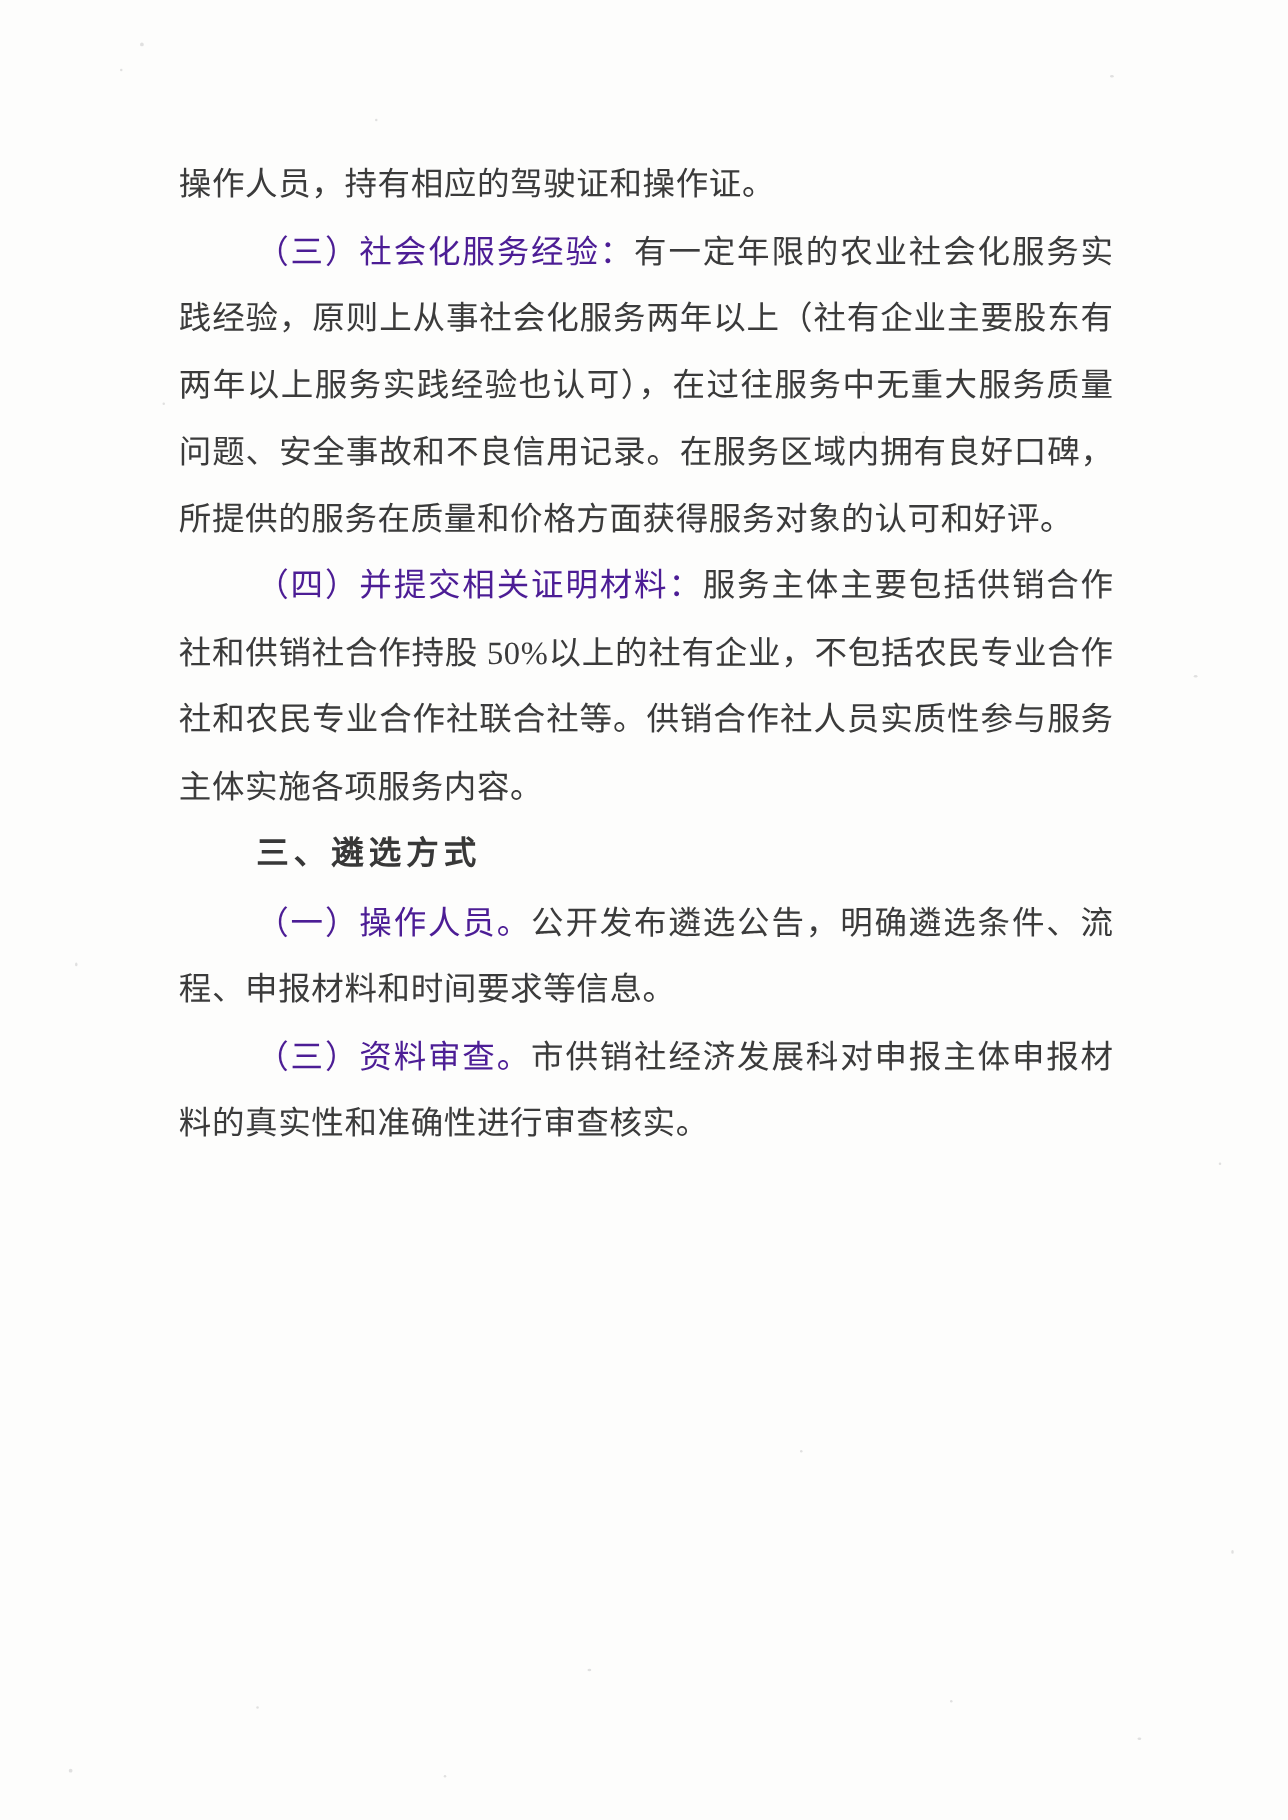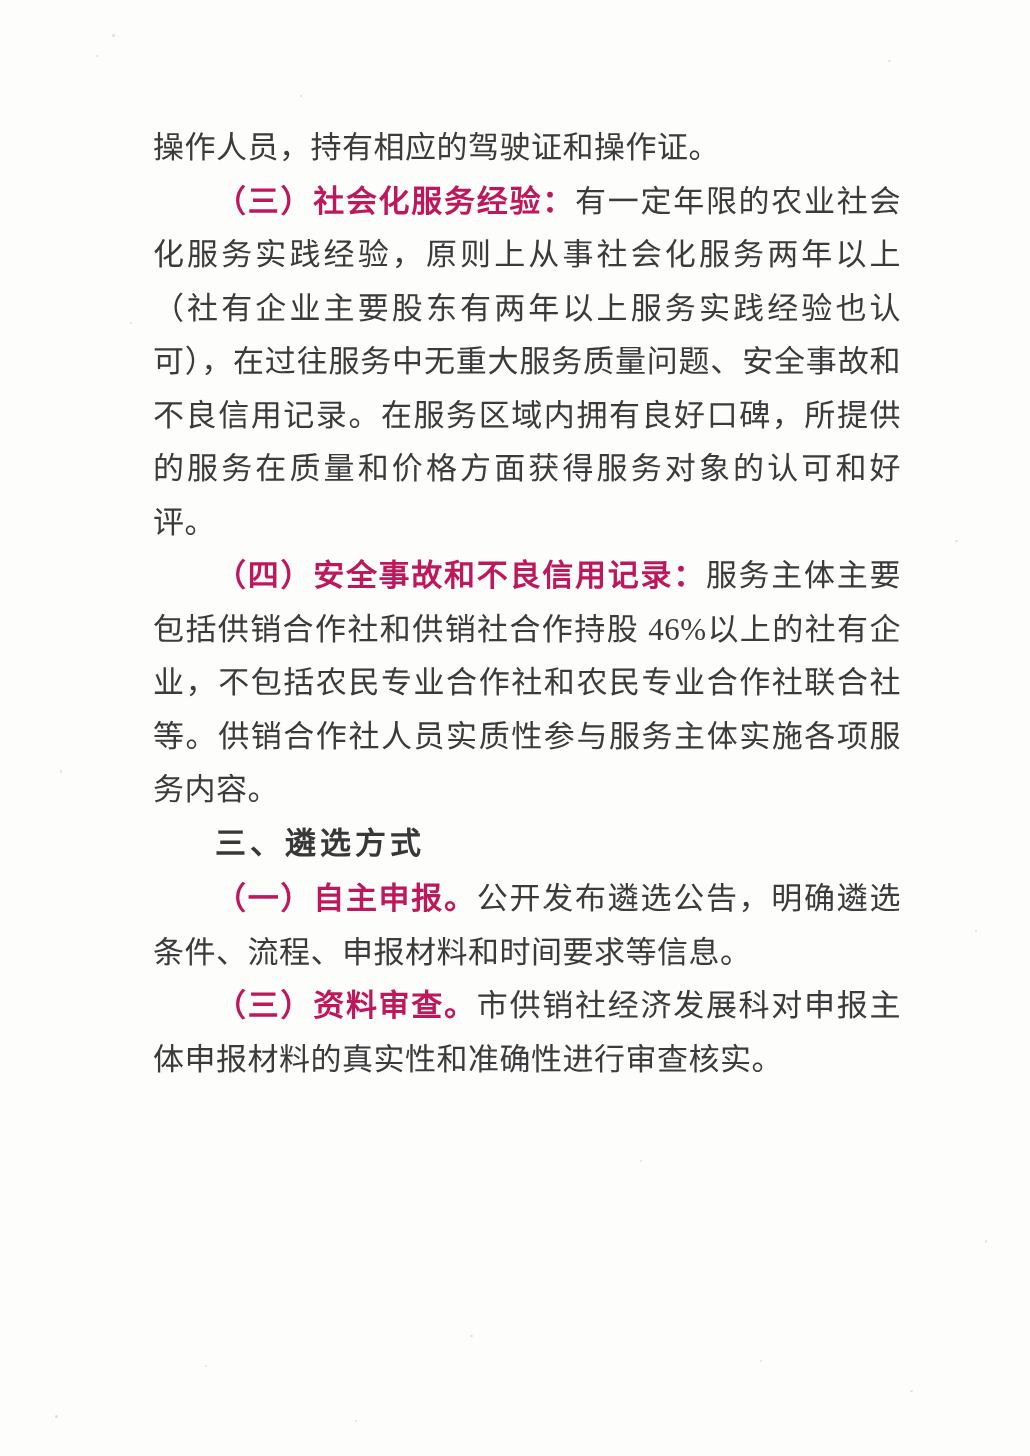"操作人员，持有相应的驾驶证和操作证。" .content { font-size: 31px -> 26px; left: 153px -> 143px }
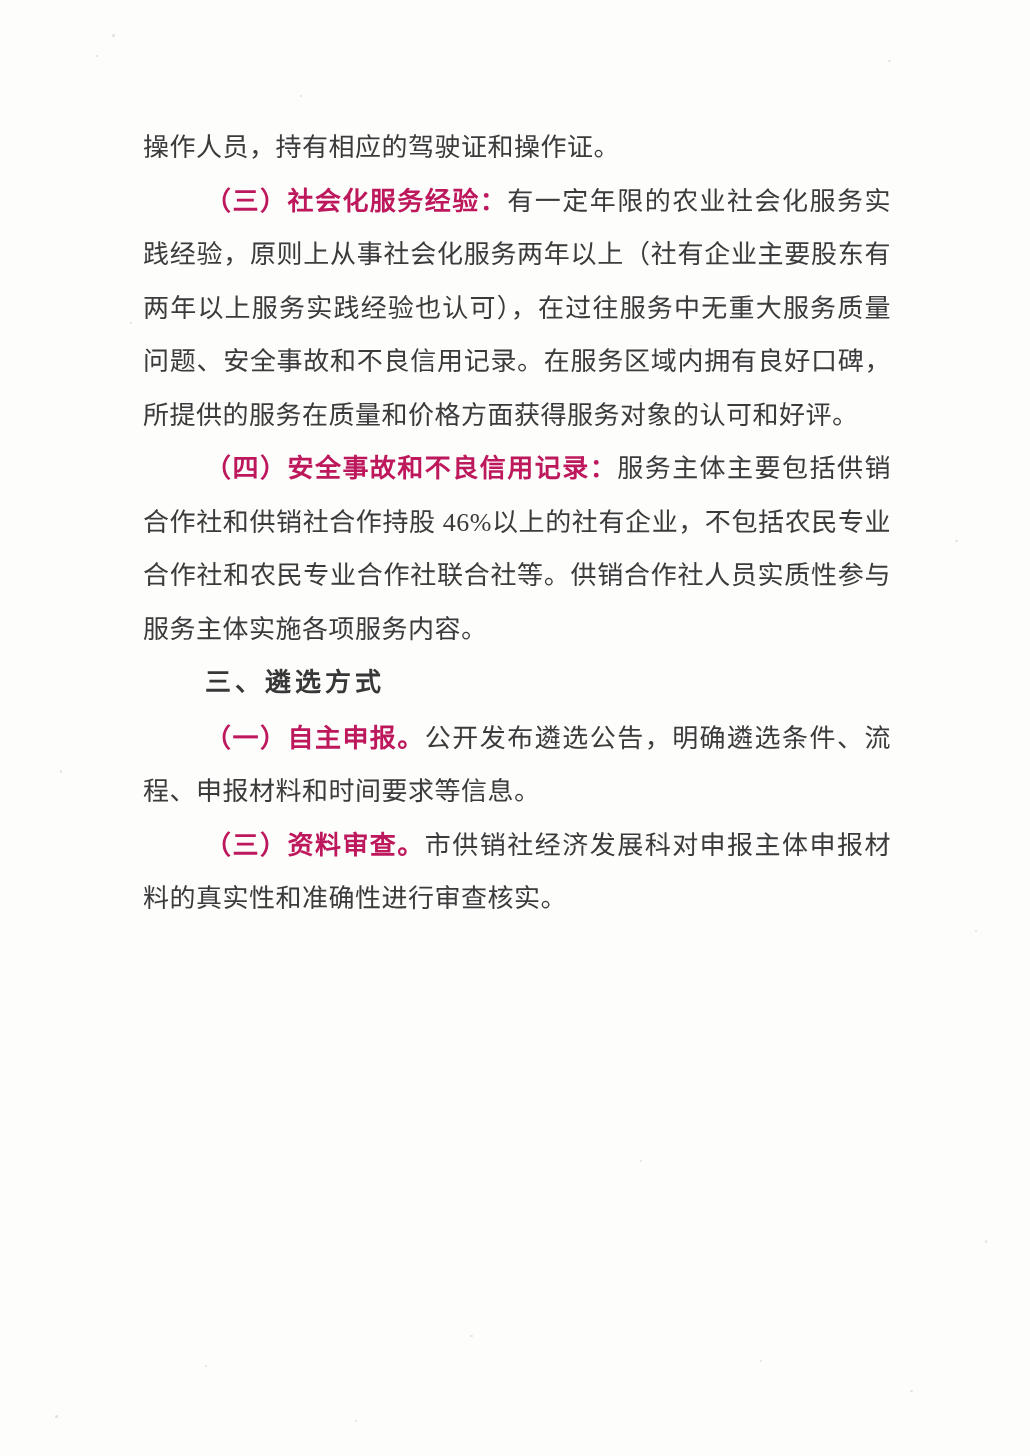"（三）社会化服务经验：" .run-bold { color: #be185d -> #4c1d95; font-weight: bold -> normal }
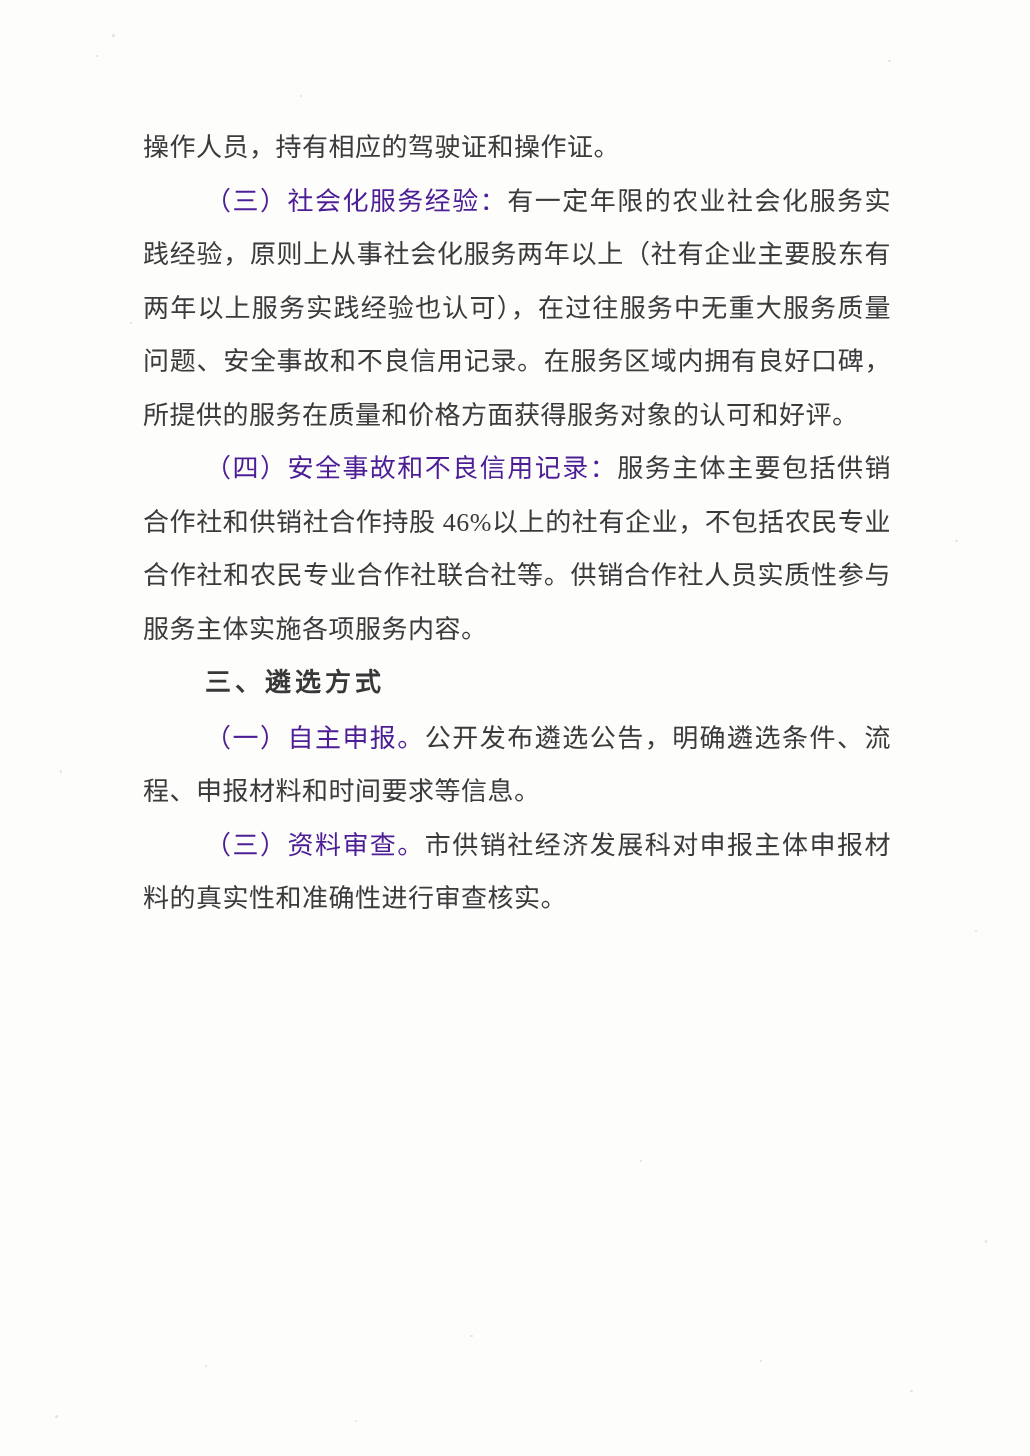"（四）安全事故和不良信用记录：" span.run-bold { text: 安全事故和不良信用记录 -> 并提交相关证明材料 }
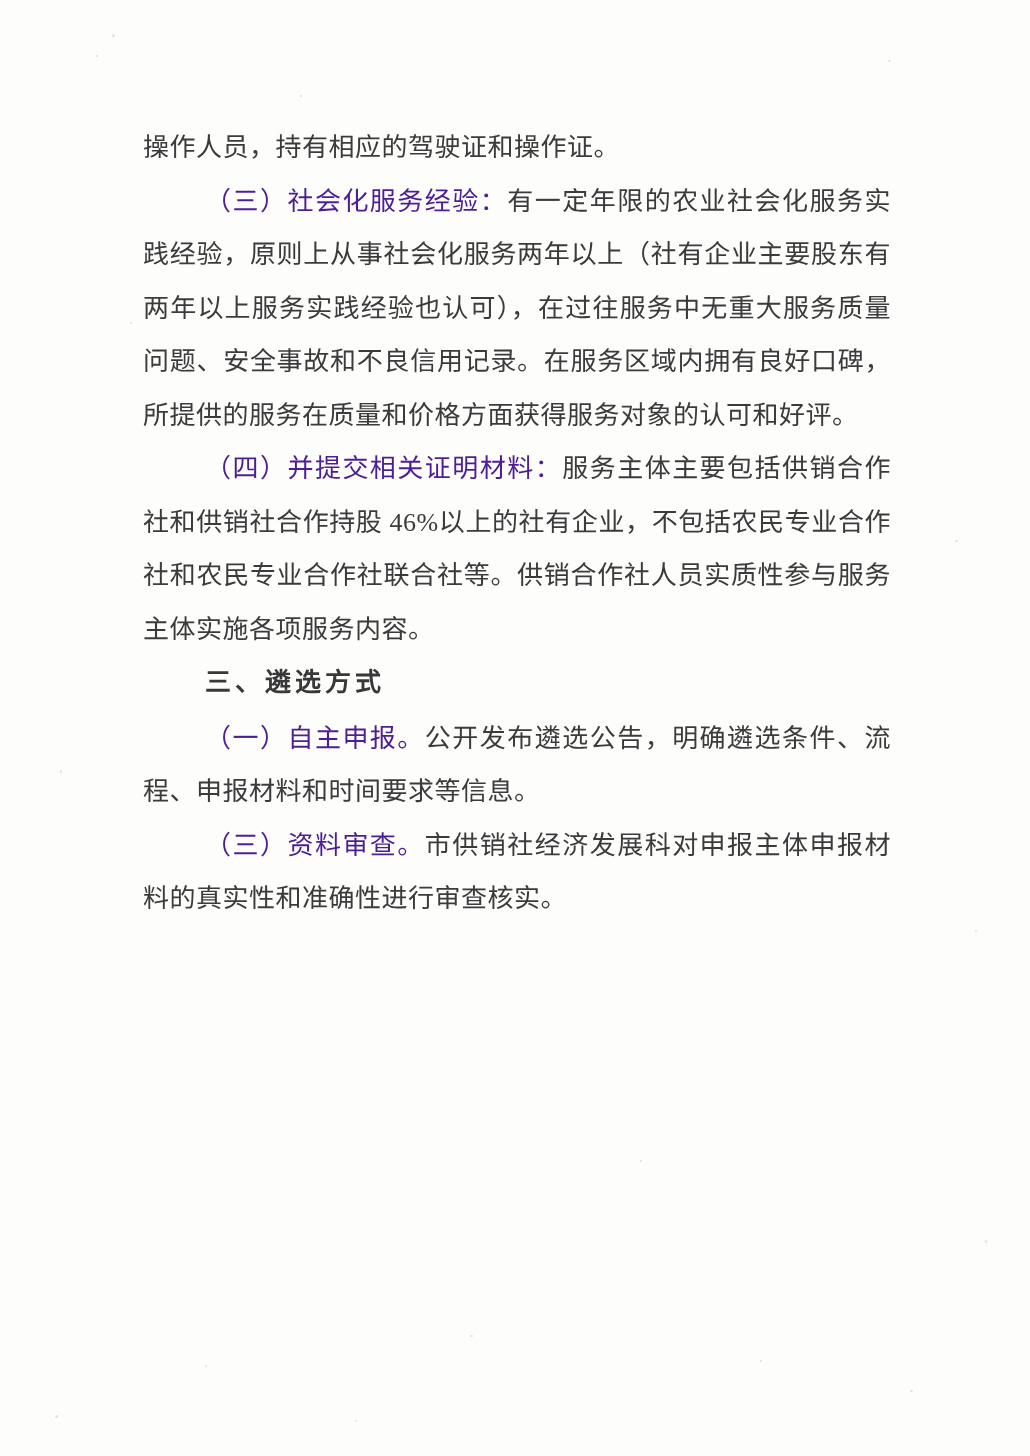"服务主体主要包括供销合作社和供销社合作持股" span { text: 46% -> 50% }
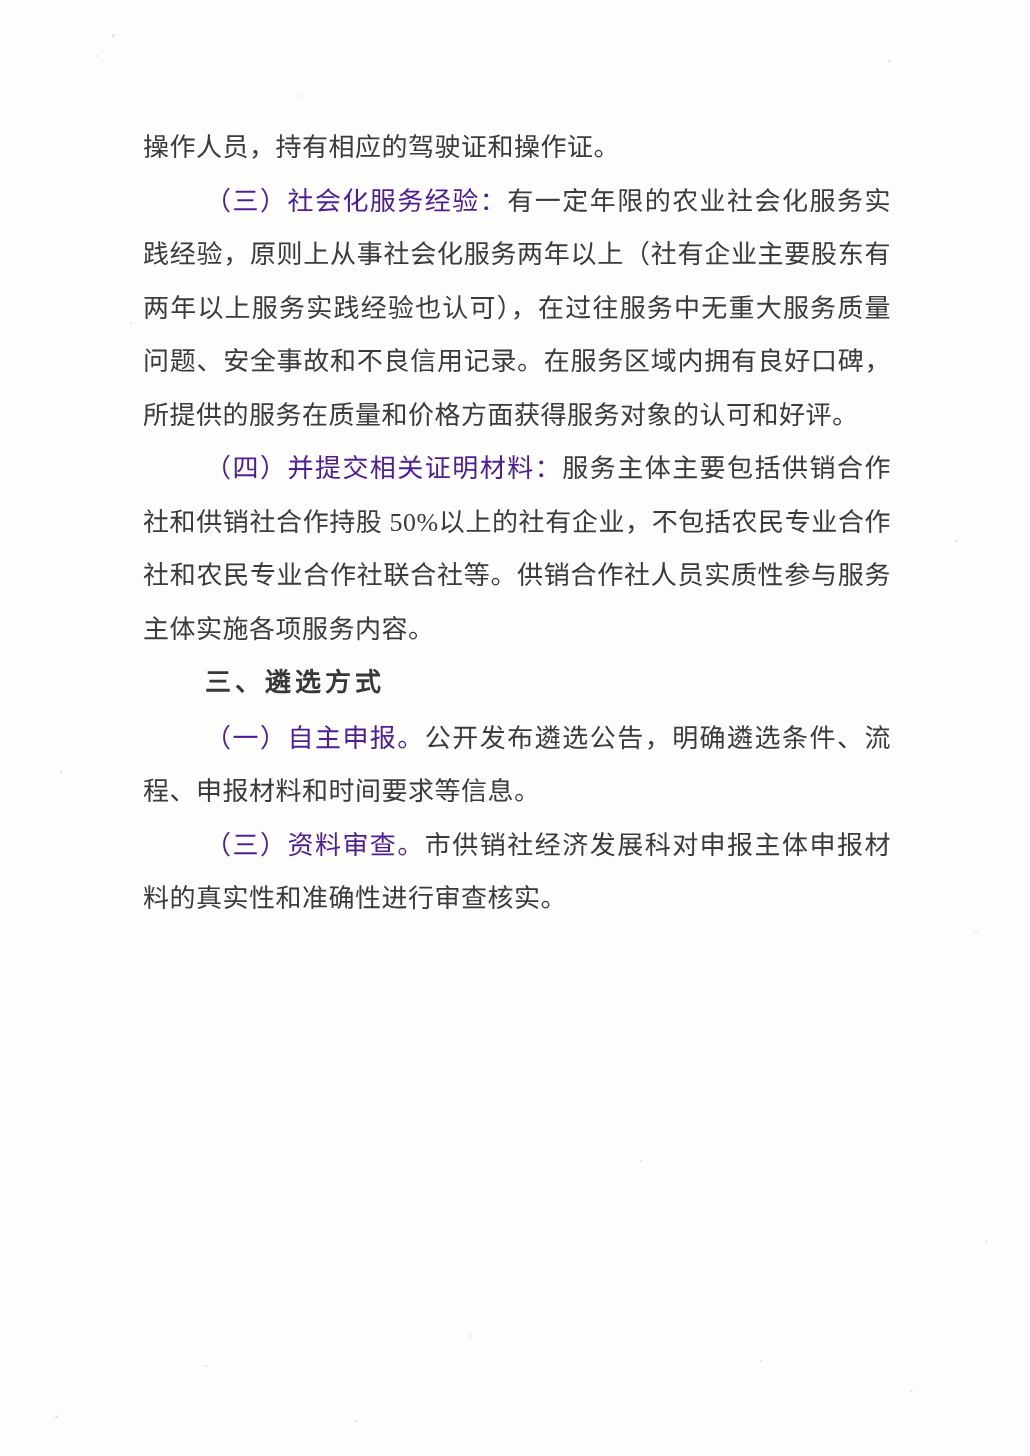"（一）自主申报。" span.run-bold { text: 自主申报 -> 操作人员 }
